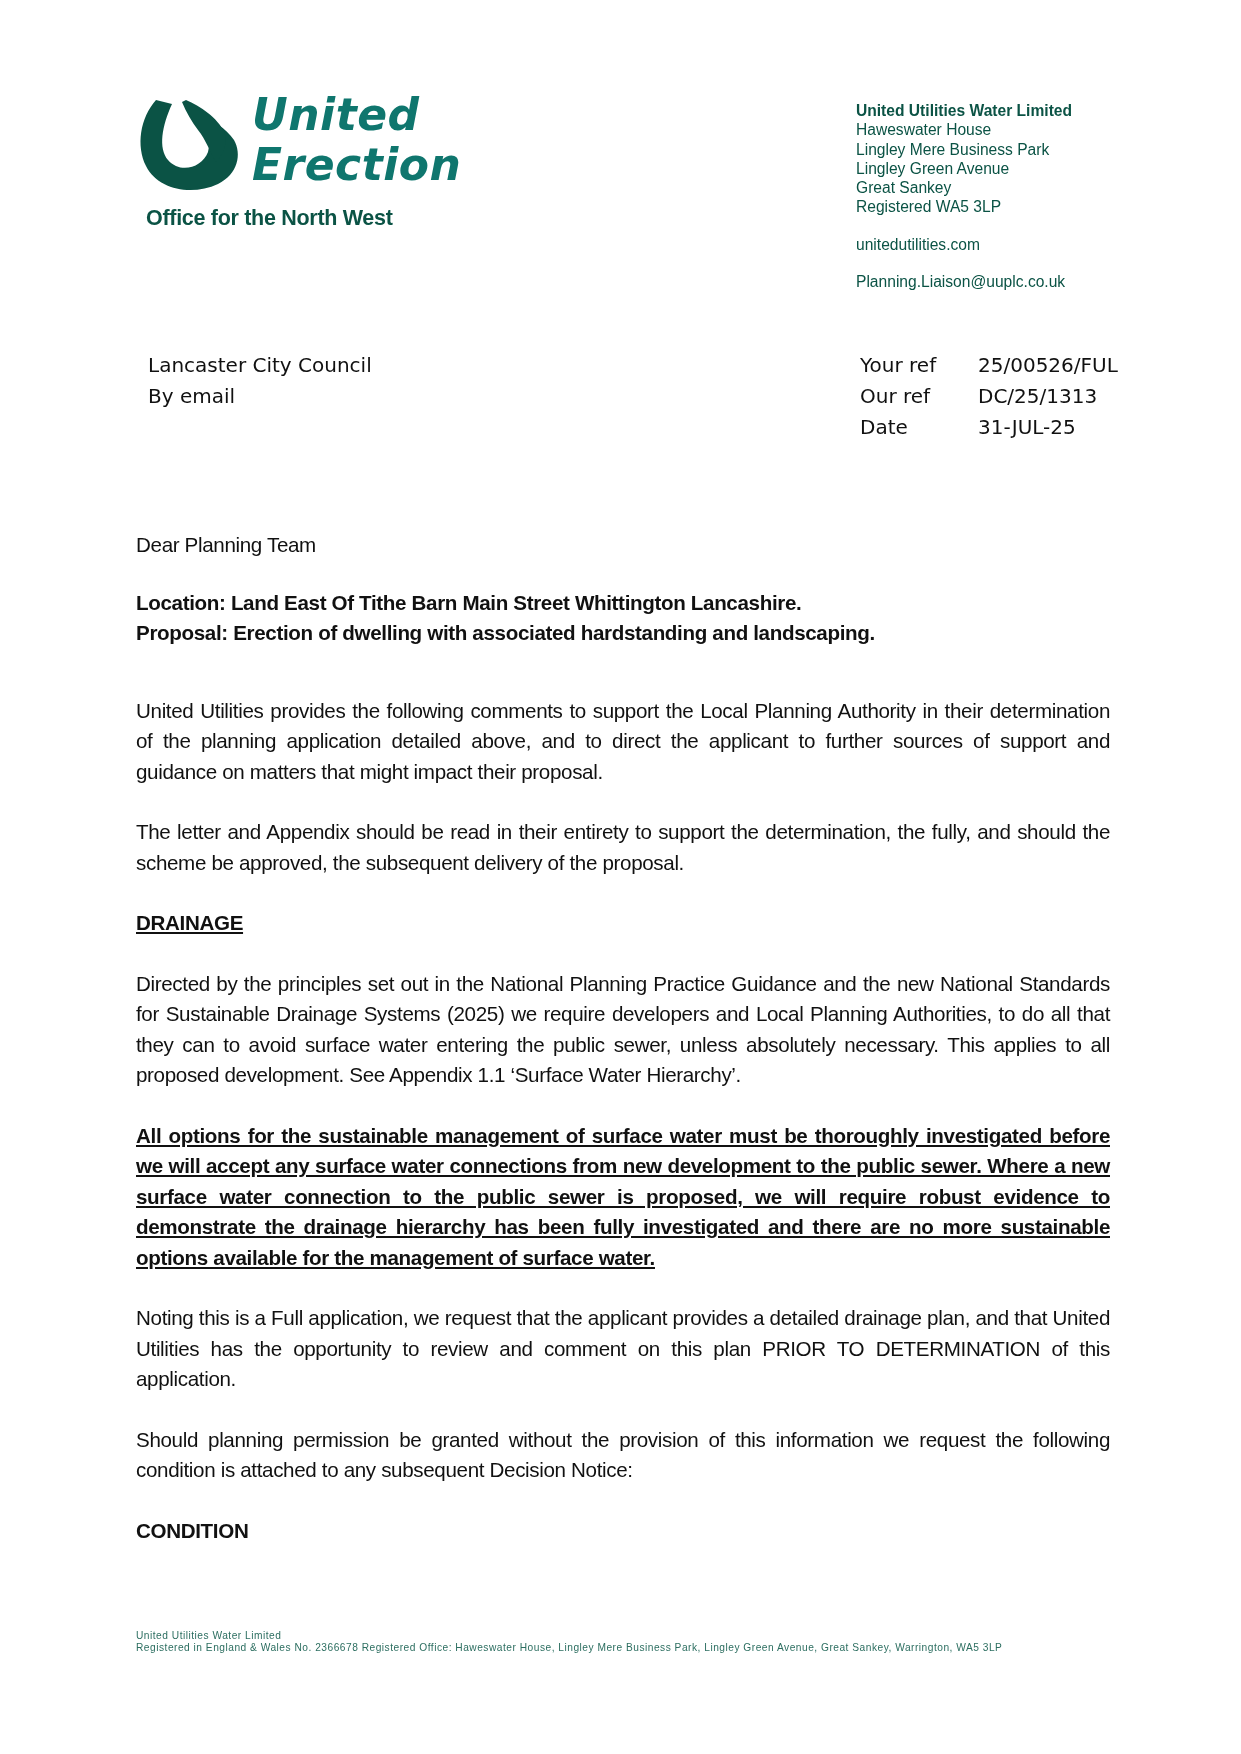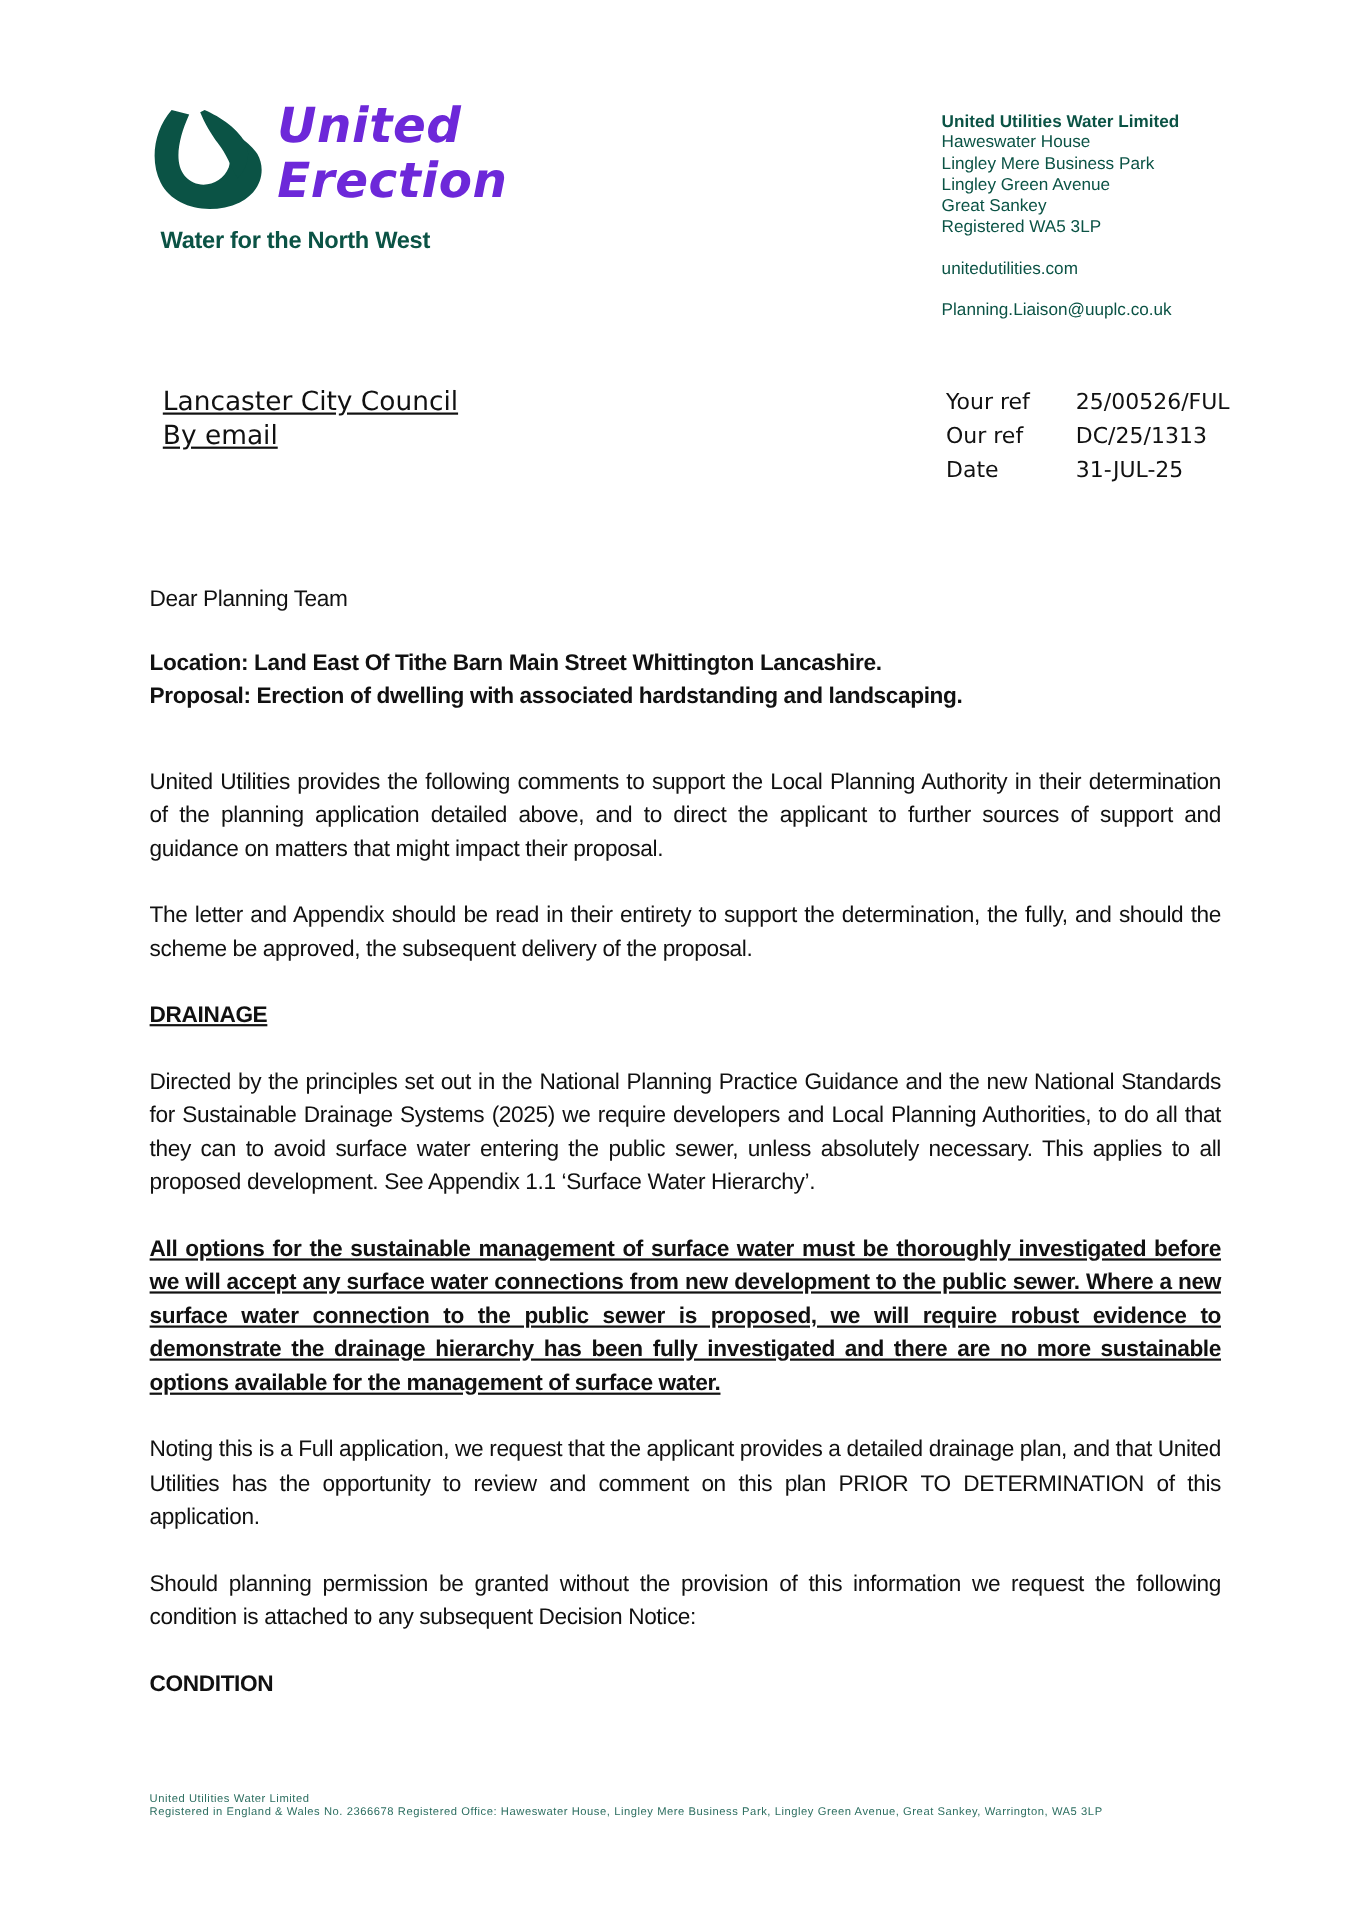"United" #logo .word { color: #6d28d9 -> #0f766e }
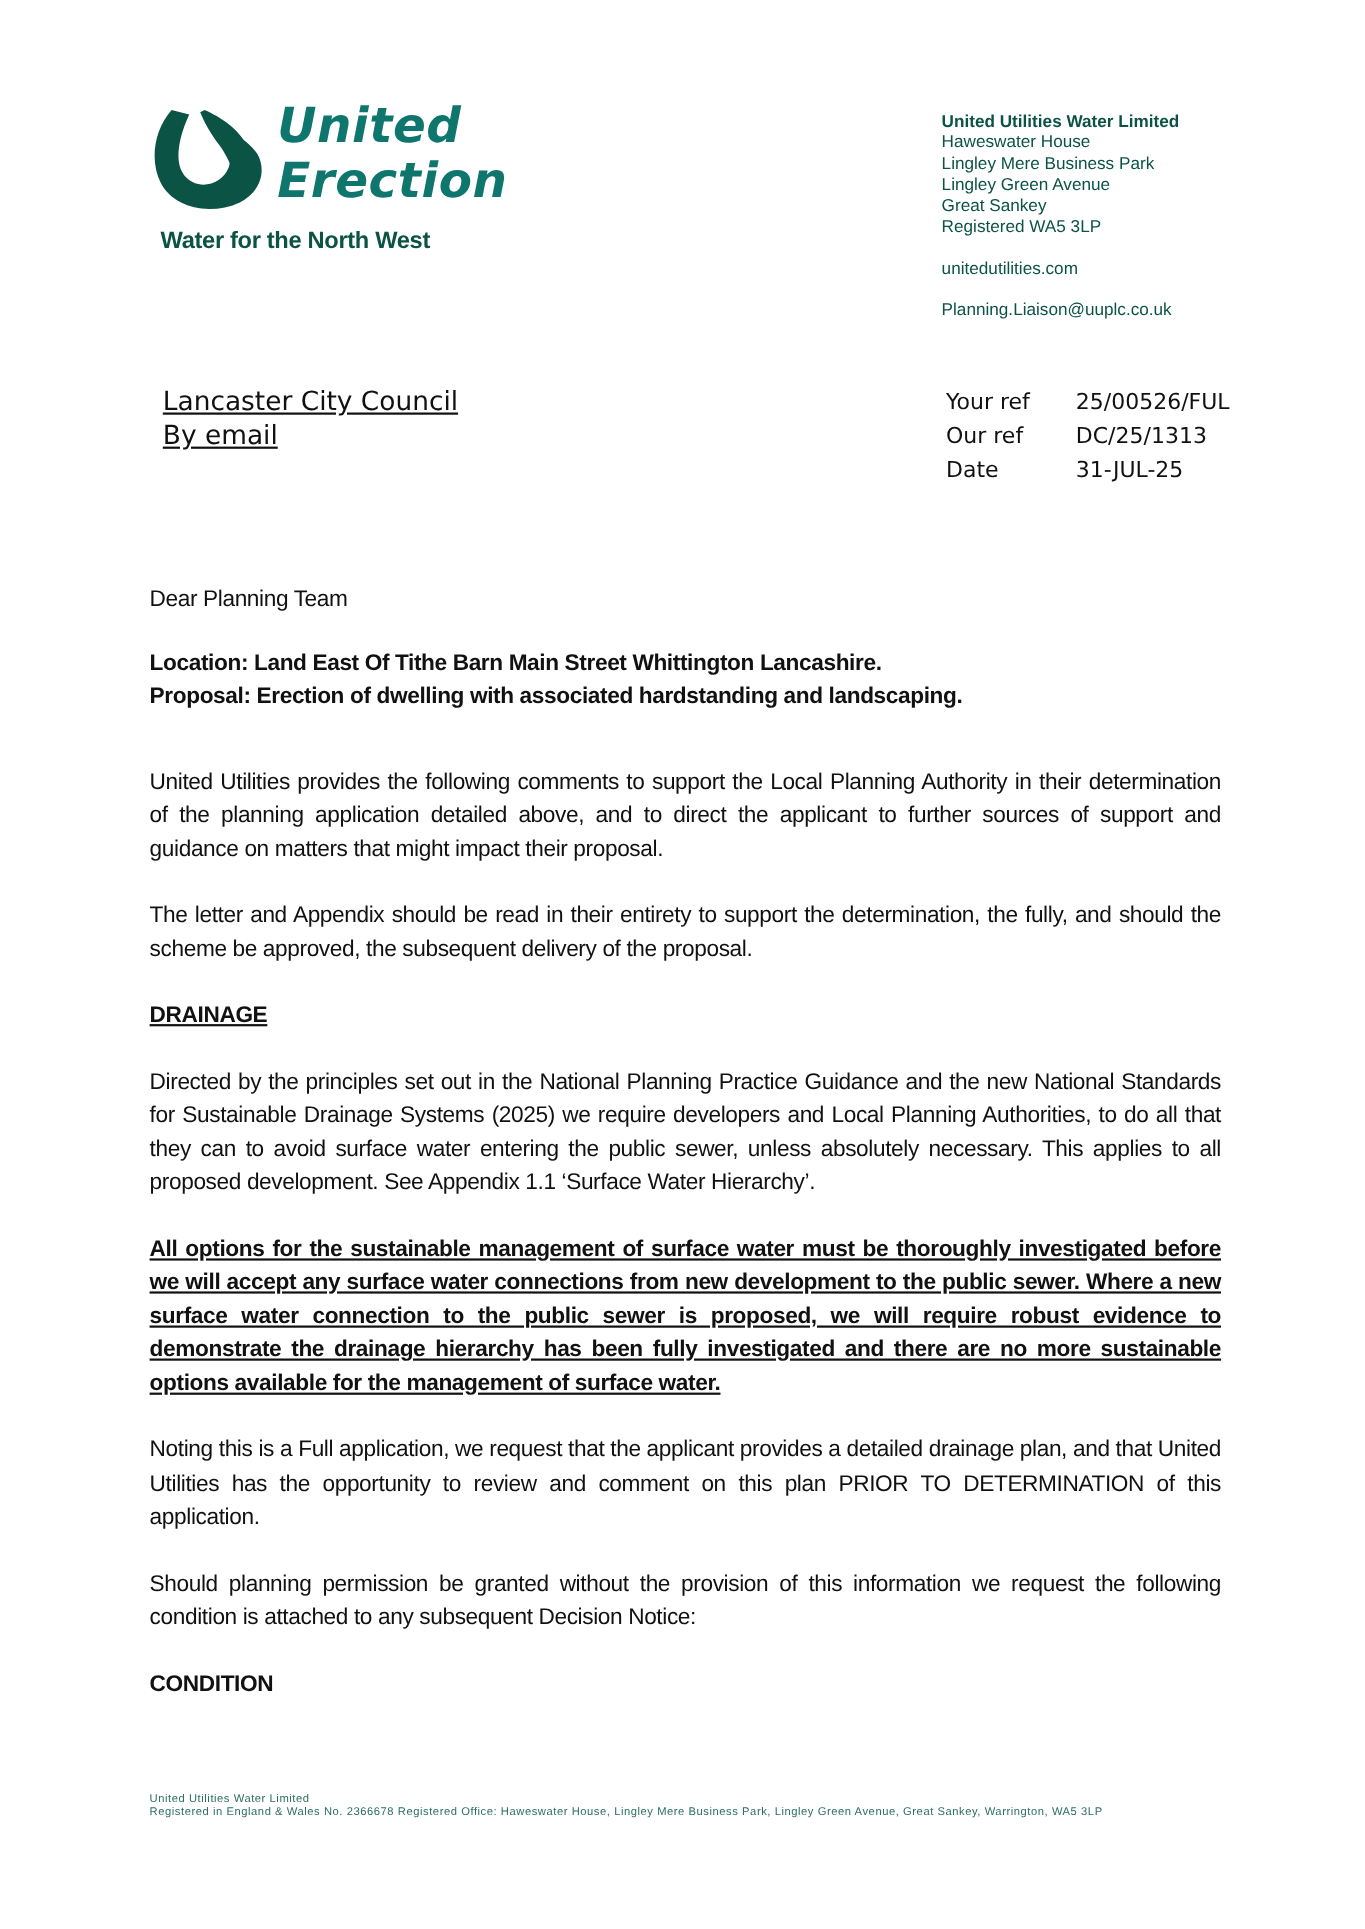"Water for the North West" div.tagline { text: Water -> Office }
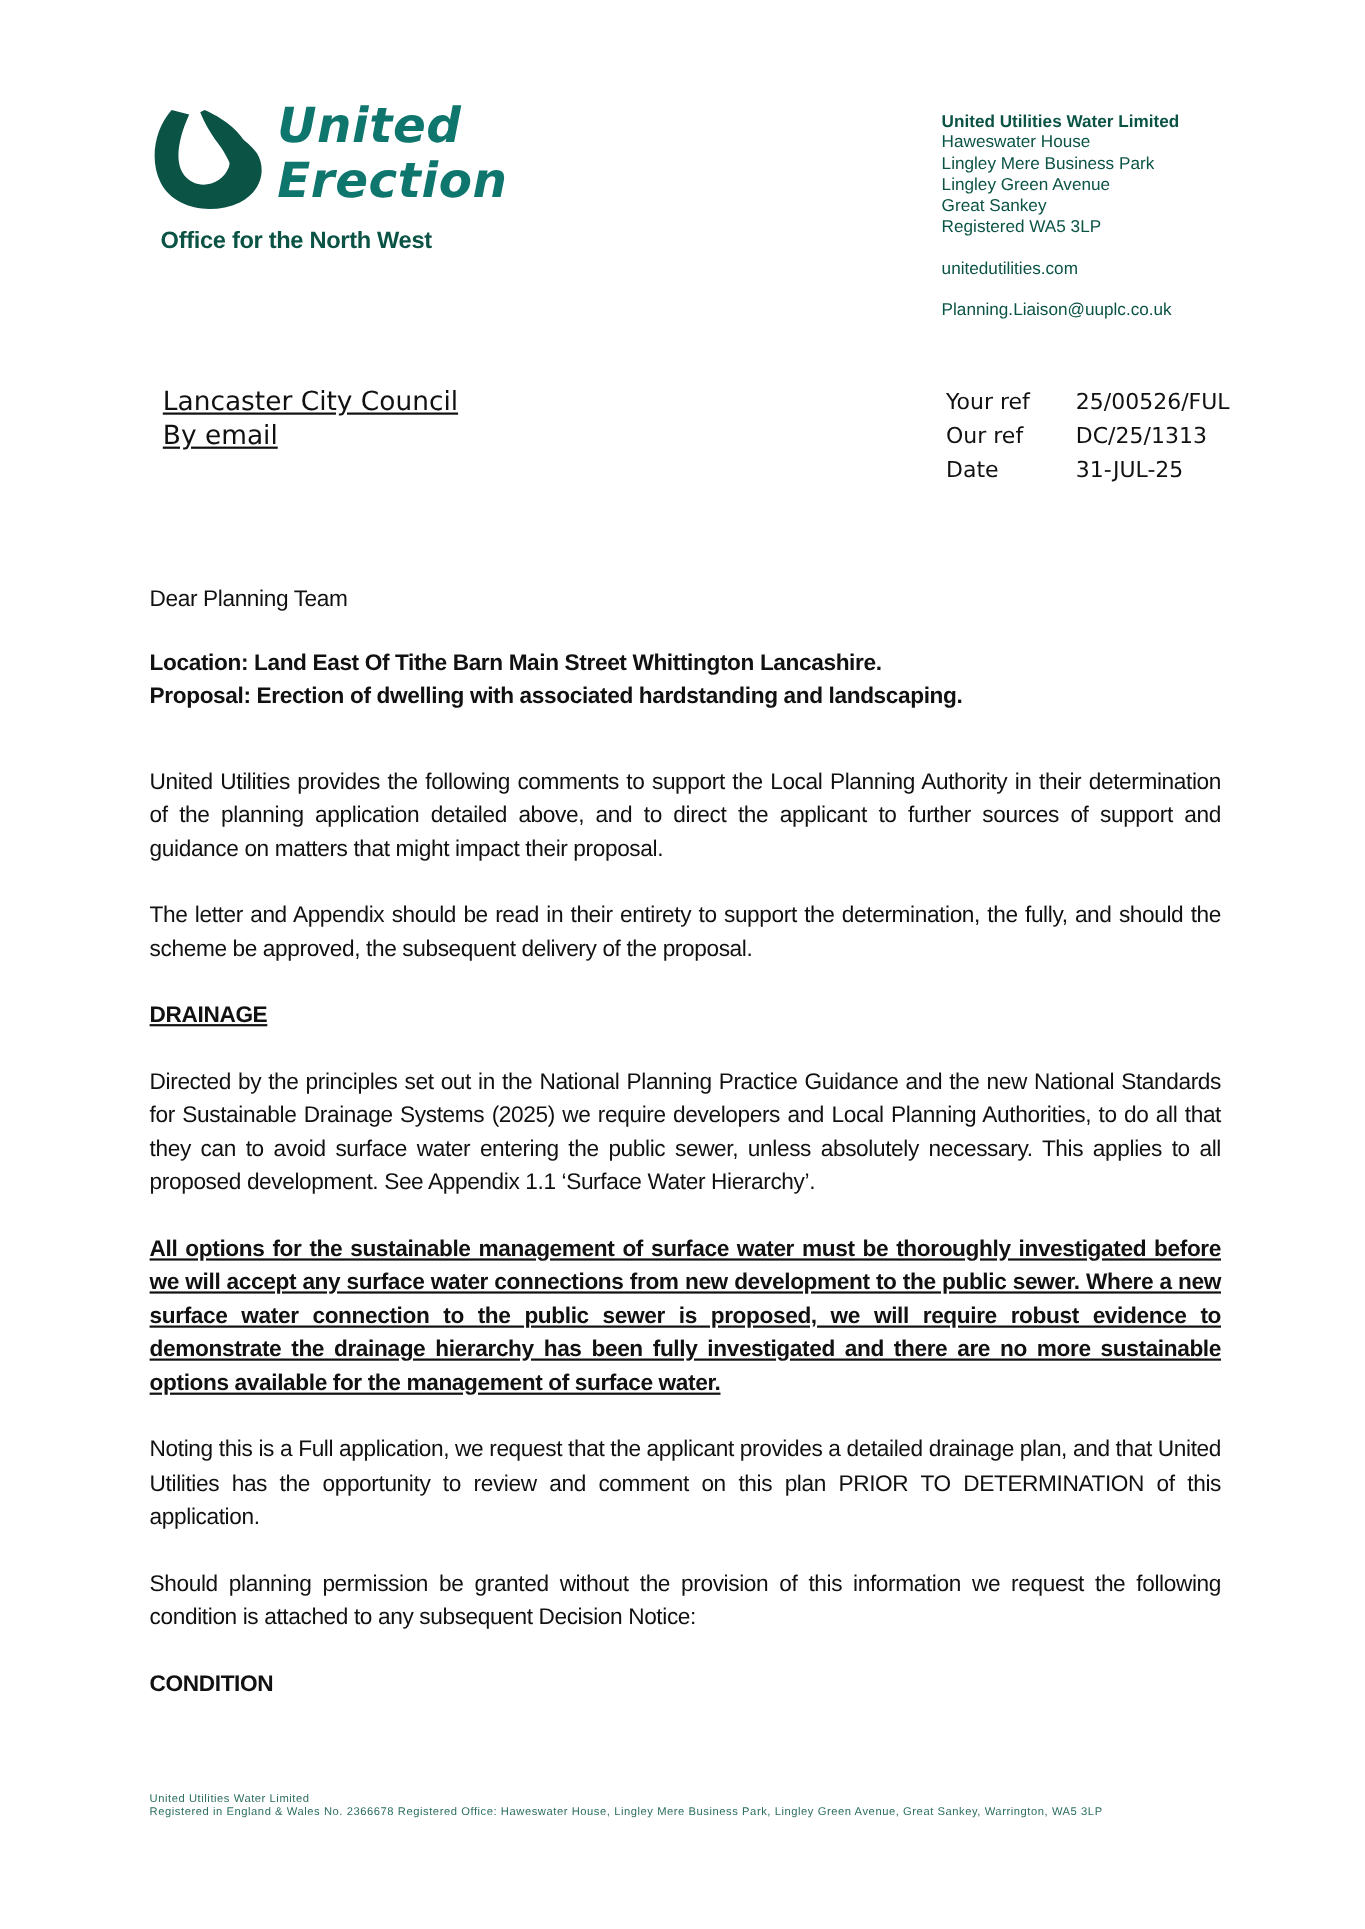"Lancaster City Council" #recipient { font-size: 24px -> 20px; text-decoration: underline -> none }
